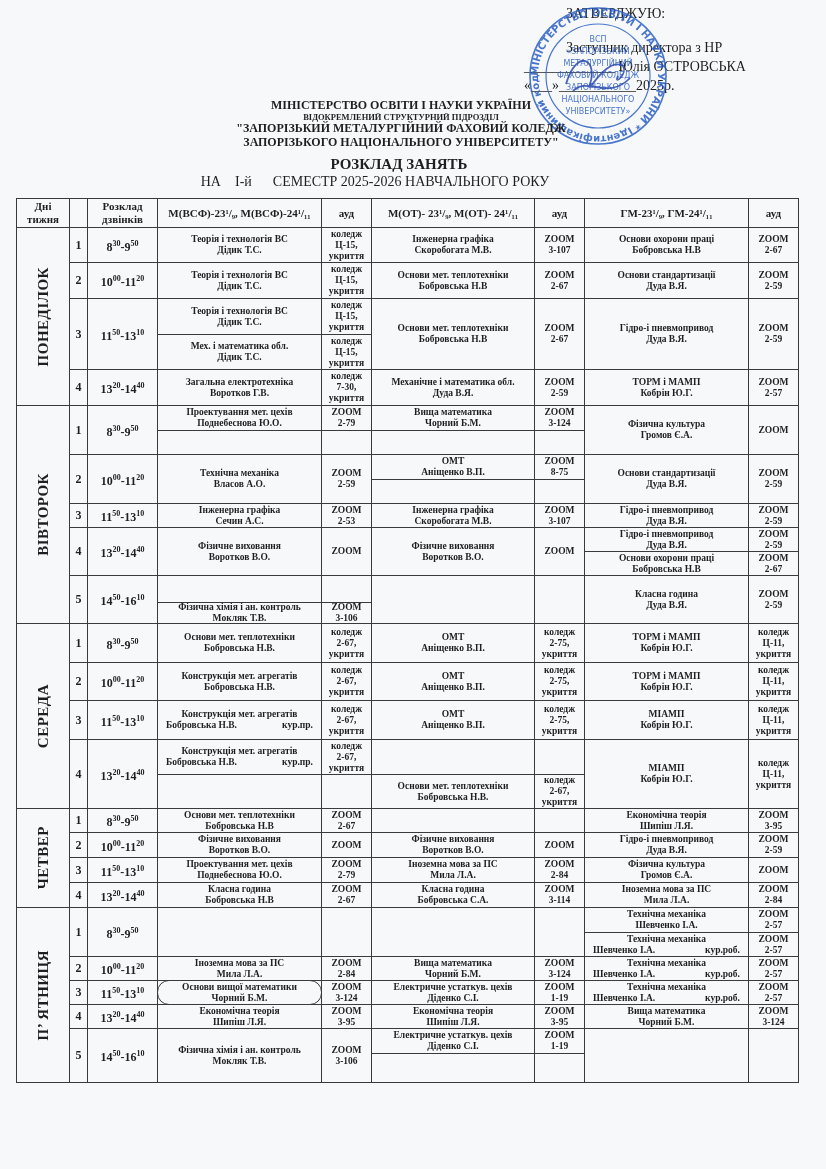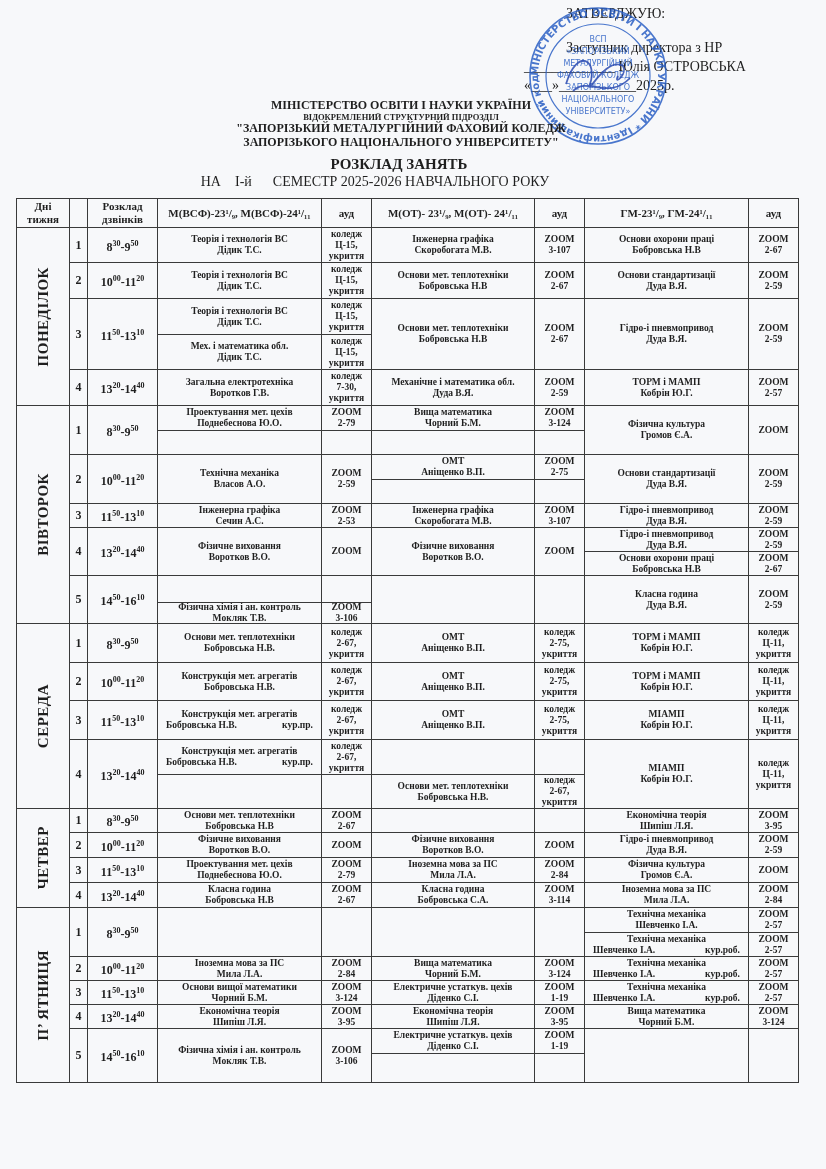"2-75" span { text: 2-75 -> 8-75 }
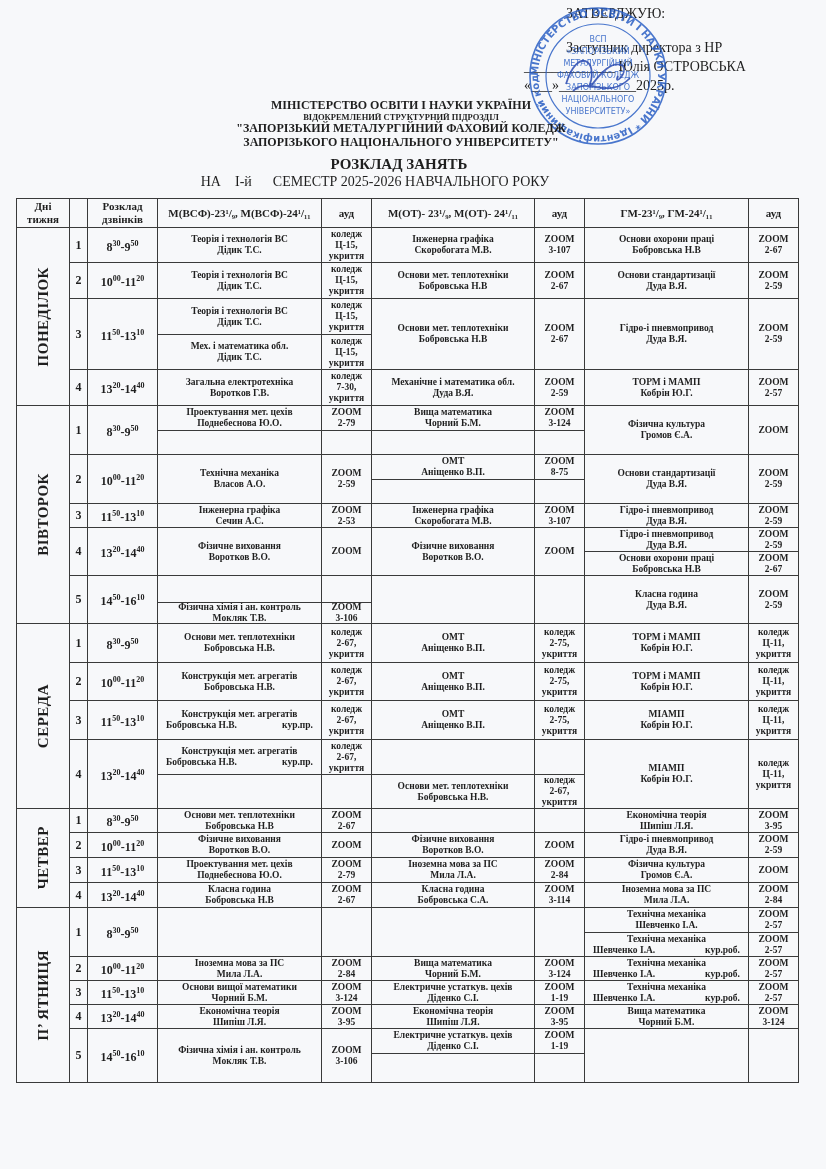"Основи вищої математики" div.cell { border-radius: none -> 12px }
